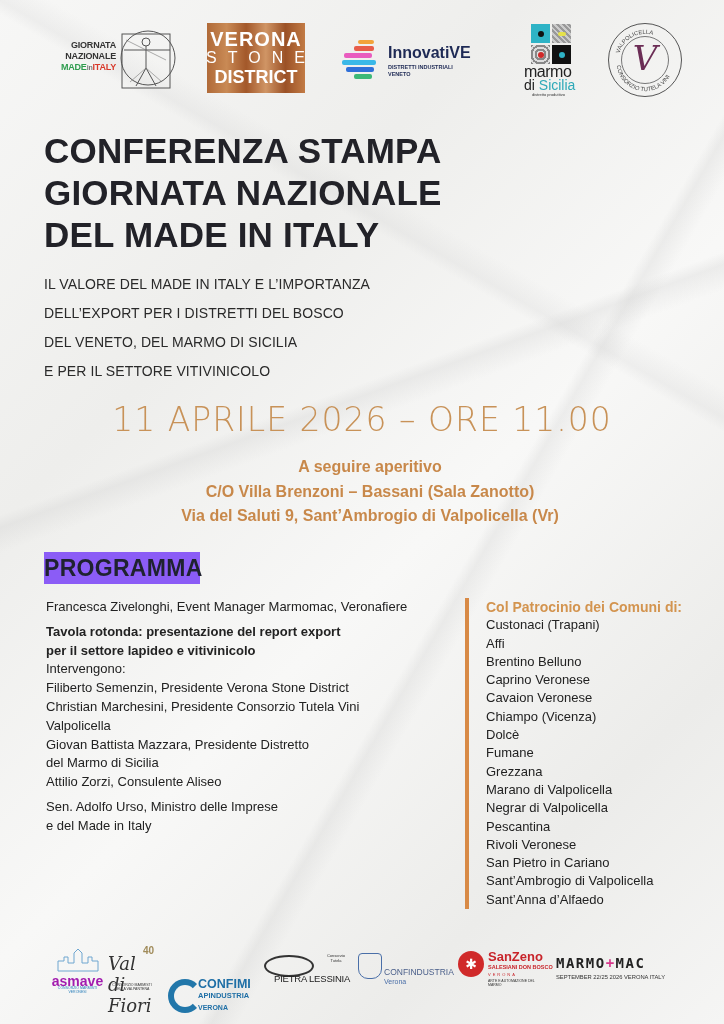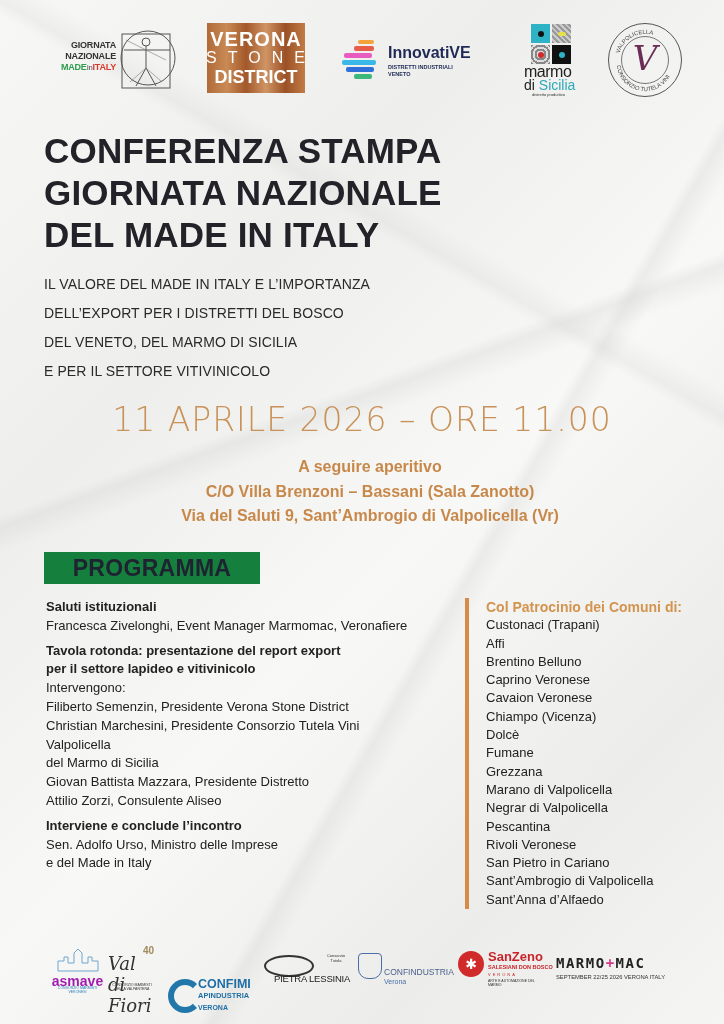"PROGRAMMA" .prog-label { background: #15803d -> #8b5cf6; width: 216px -> 156px }
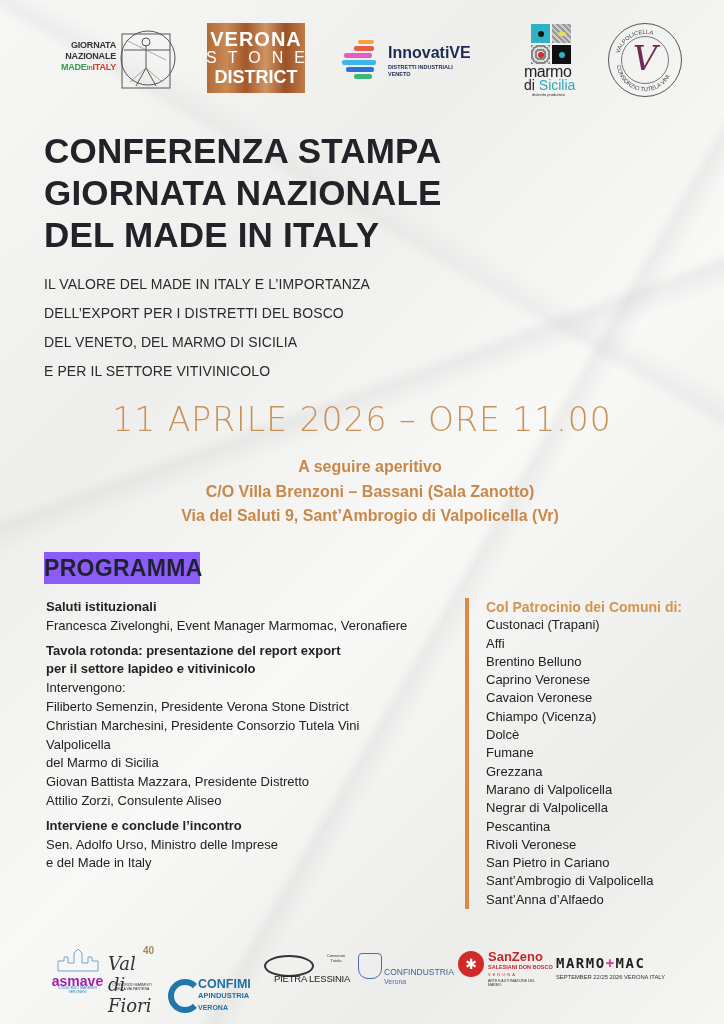"Saluti istituzionali" div.h { html: <div>Saluti istituzionali</div> -> none }
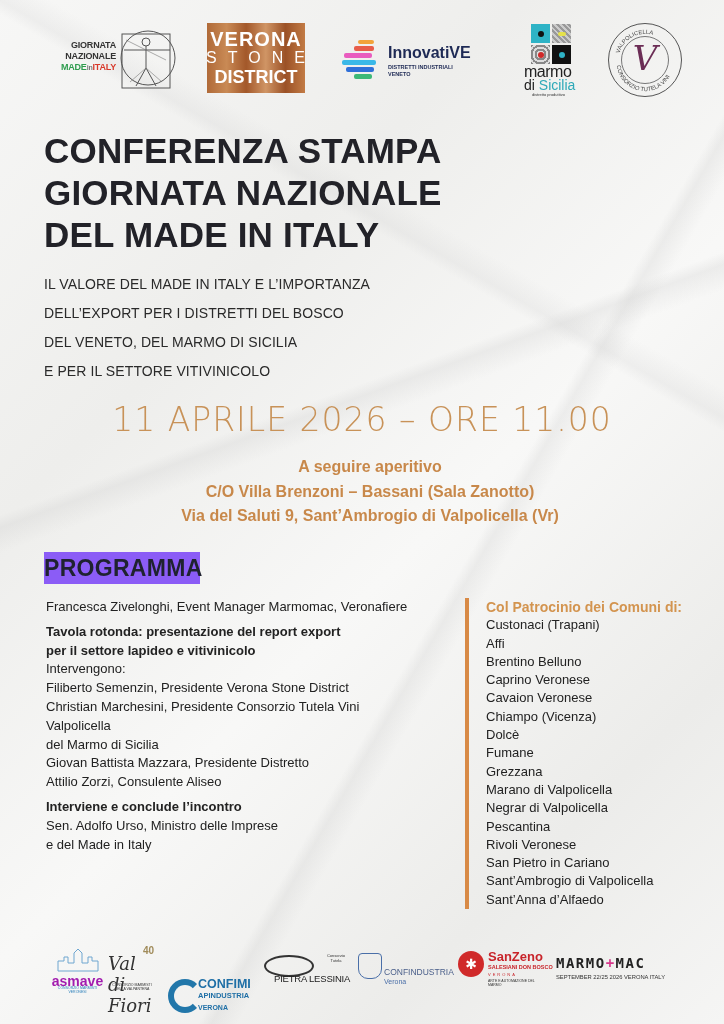"del Marmo di Sicilia" div { order: before "Giovan Battista Mazzara, Presidente" -> after "Giovan Battista Mazzara, Presidente" }
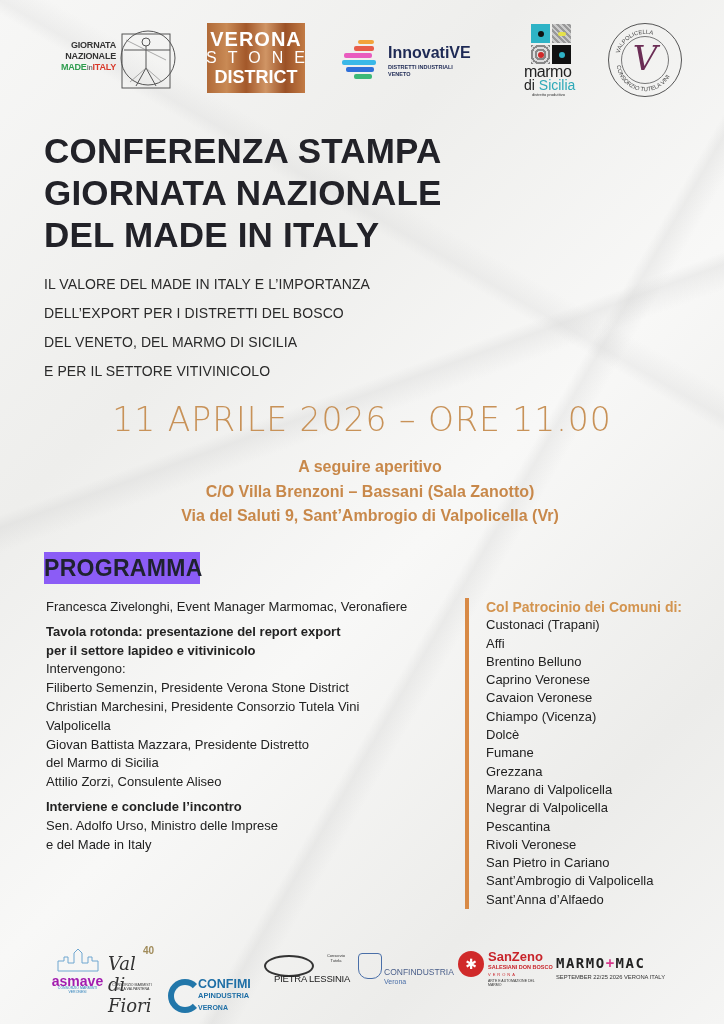"Interviene e conclude l’incontro" div.h { html: <div>Interviene e conclude l’incontro</div> -> none }
